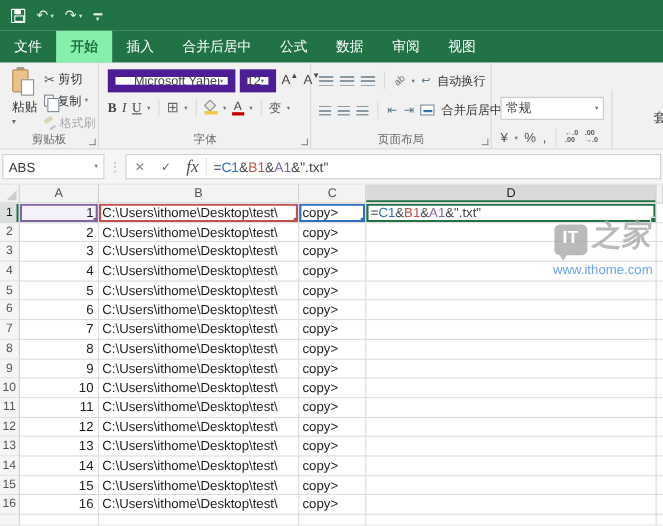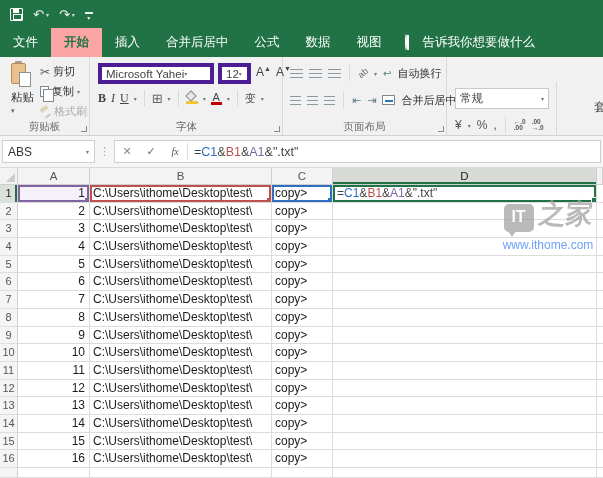"开始" .tab.selected { background: #fca5a5 -> #86efac }
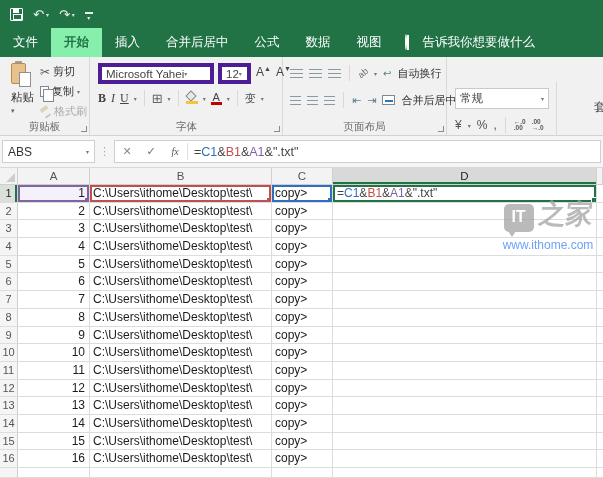"审阅" div.tab { html: none -> <div>审阅</div> }
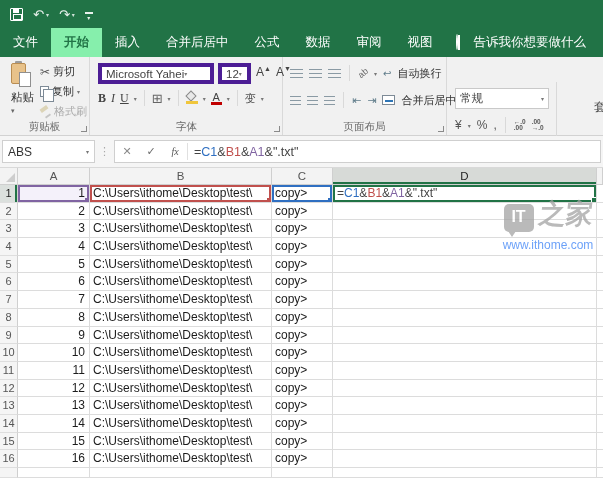"告诉我你想要做什么" div.tellme { html: <div> <span><span></span><span></span></span> <span>告诉我你想要做什么</span> </div> -> none }
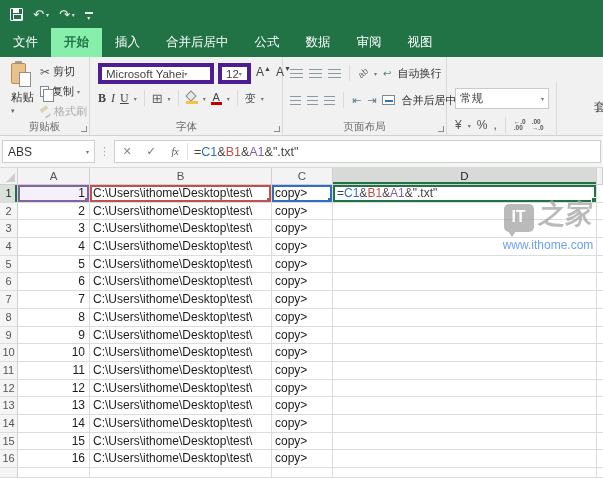"Microsoft Yahei" .fbox { border: 4px solid #4c1d95 -> 7px solid #4c1d95; justify-content: flex-start -> flex-end }
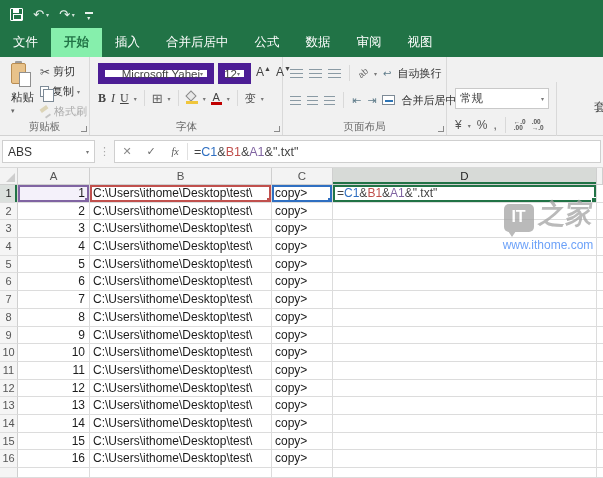"fx" .fbtn.fx { font-size: 10px -> 16px }
